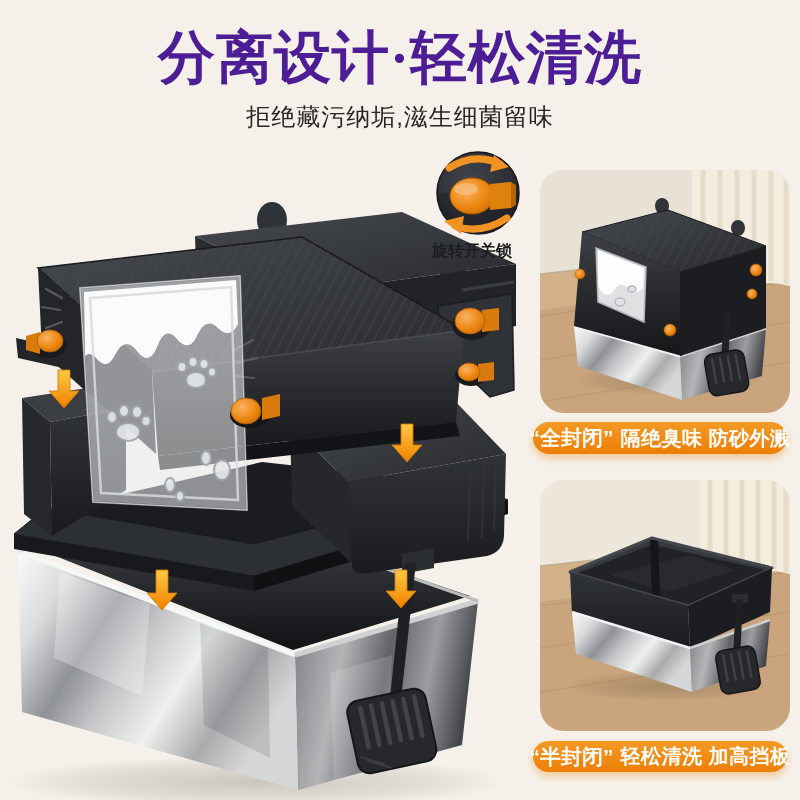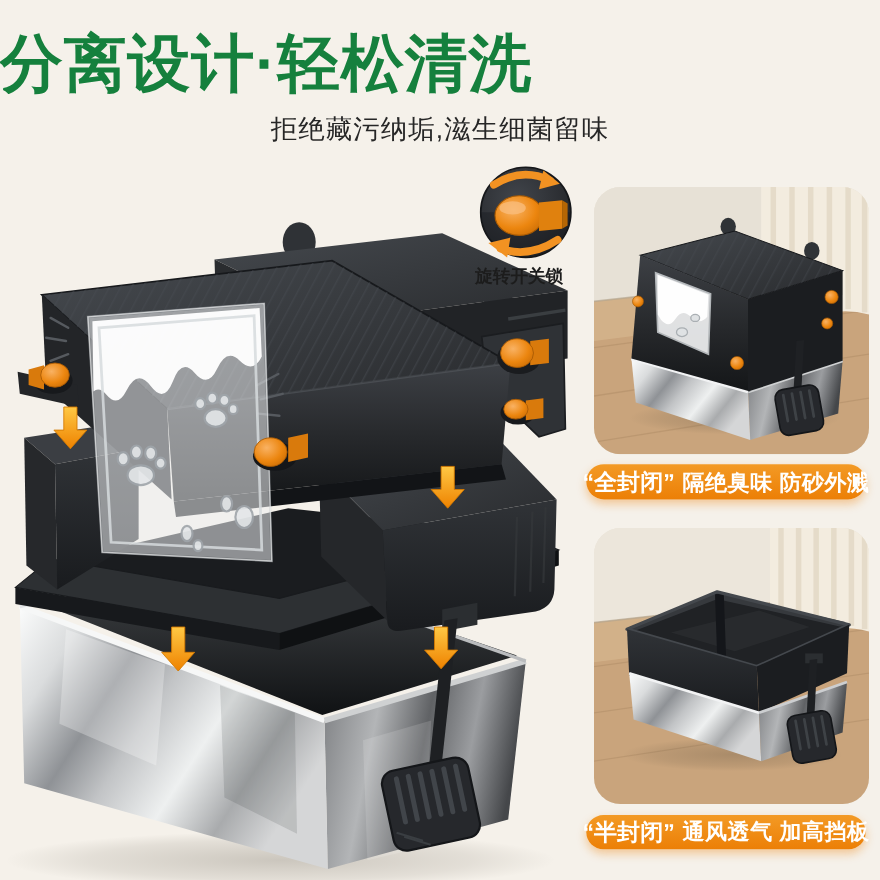"分离设计·轻松清洗" .title { color: #15803d -> #4c1d95; font-family: none -> Liberation Serif, serif; text-align: left -> center }
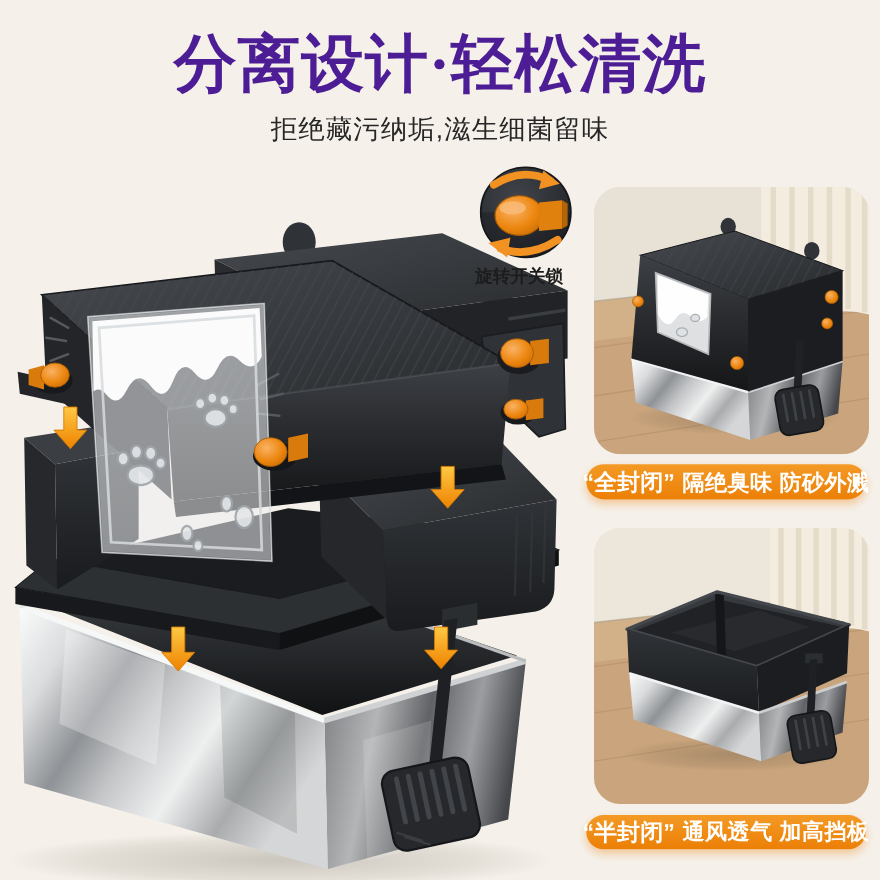"通风透气 加高挡板" span.d { text: 通风透气 -> 轻松清洗 }
